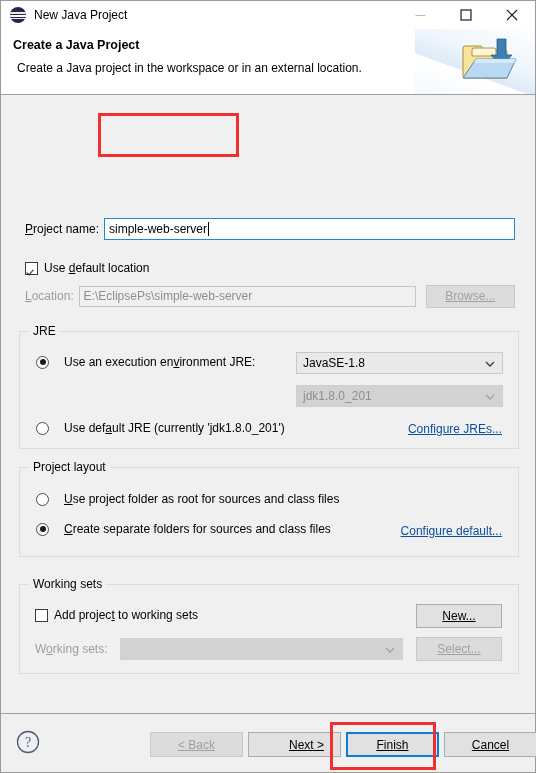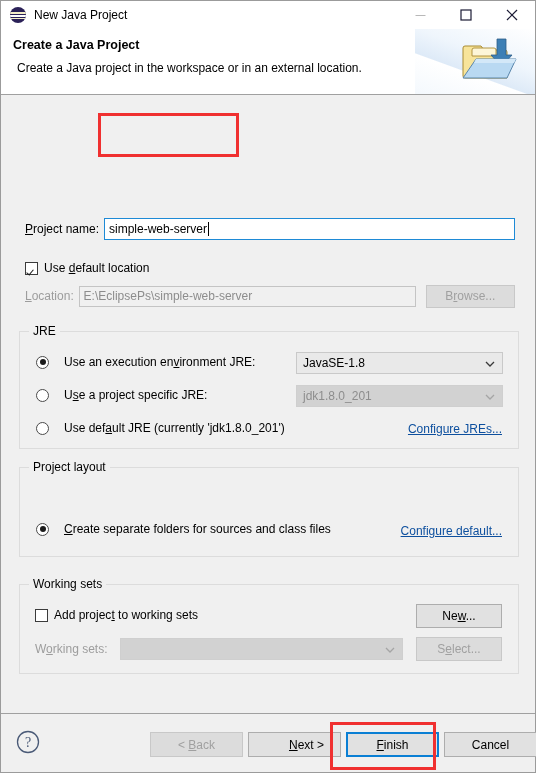"Browse..." .btn { text-decoration: none -> underline }
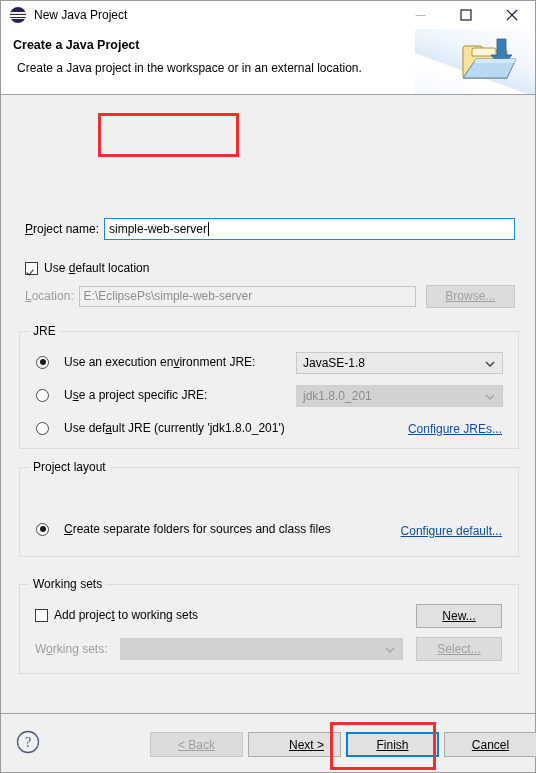"Use a project specific JRE:" div.radio-row { html: <div> <div></div> <div>U<span>s</span>e a project specific JRE:</div> </div> -> none }
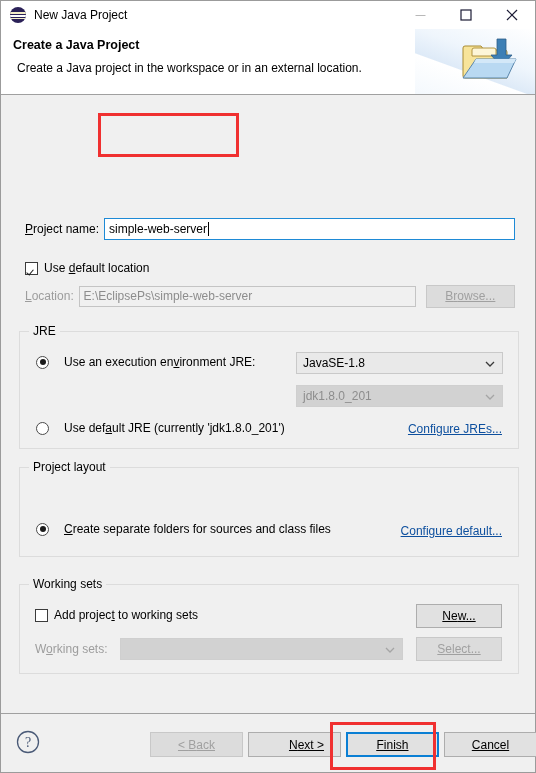"Use project folder as root" div.radio-row { html: none -> <div> <div></div> <div><span>U</span>se project folder as root for sources and class files</div> </div> }
